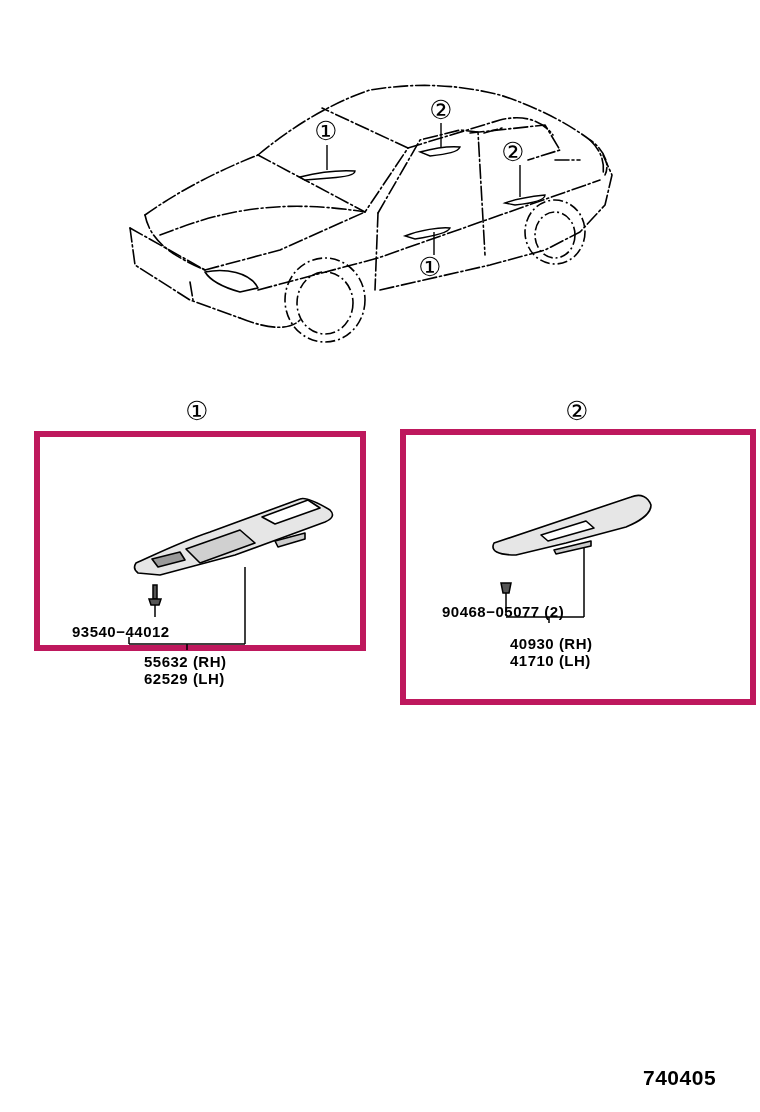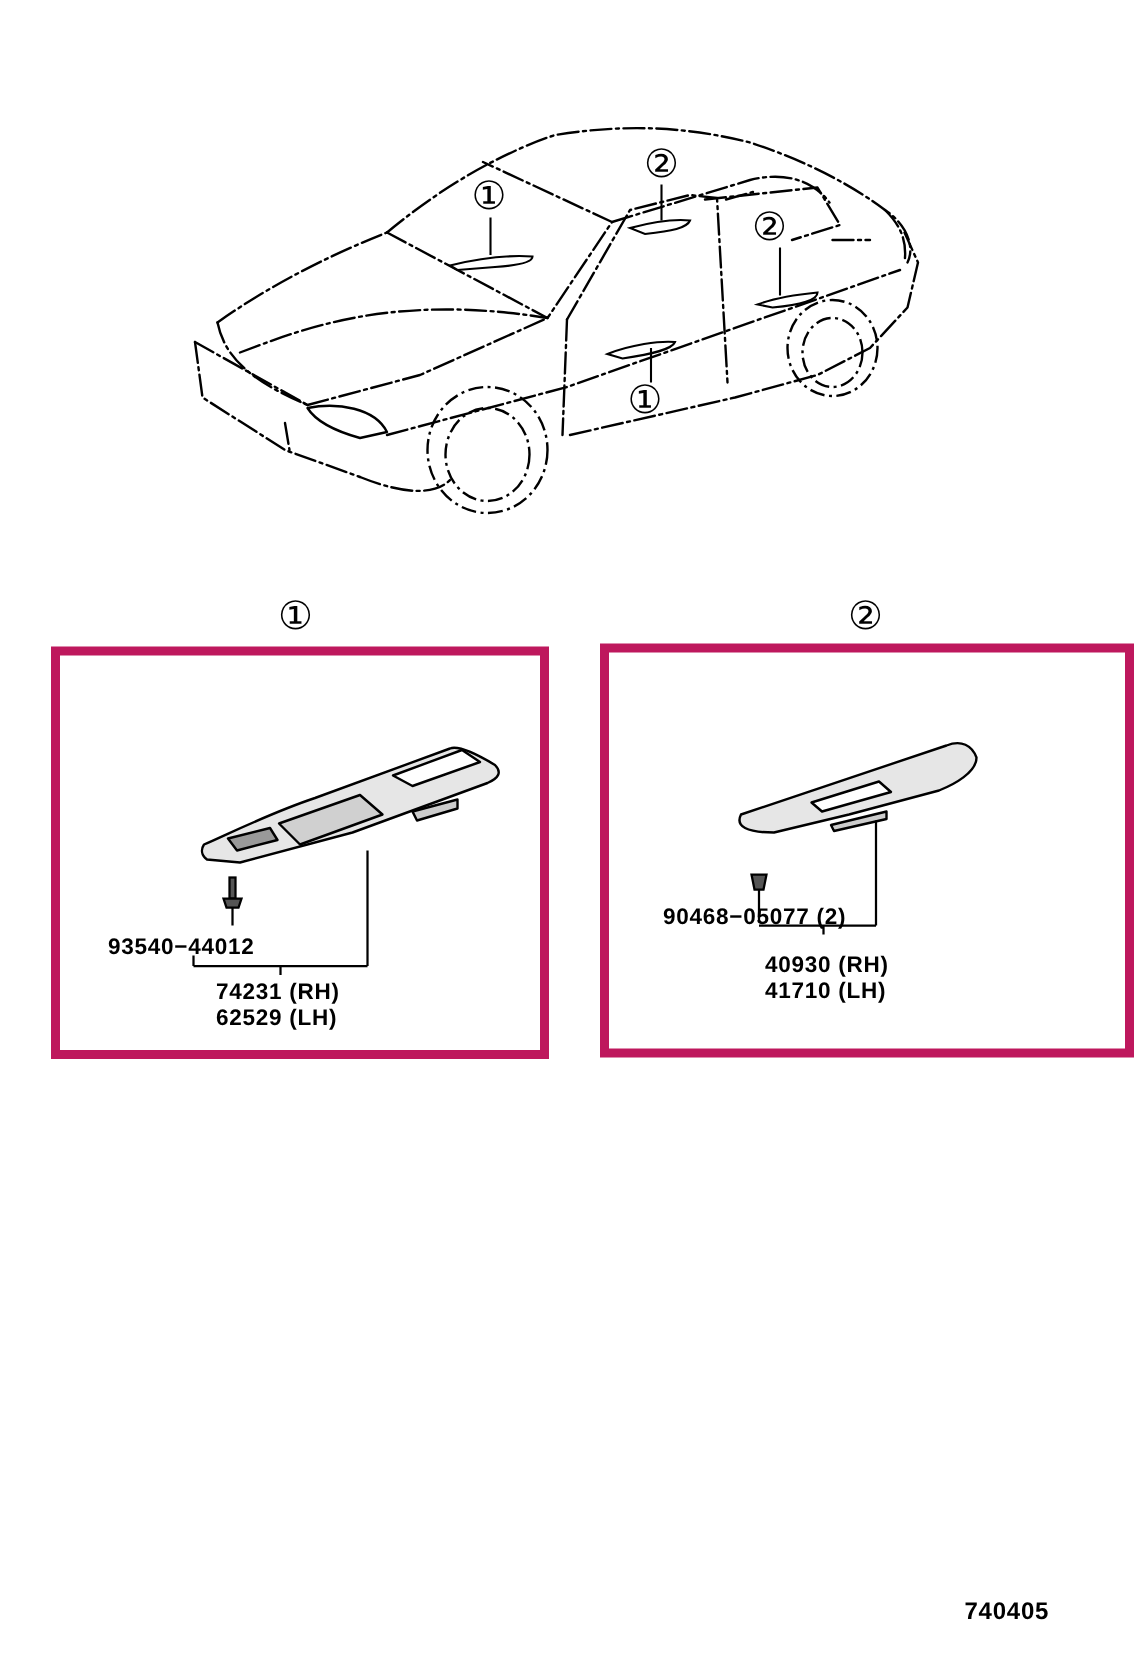"93540−44012" div.panel { height: 275px -> 220px }
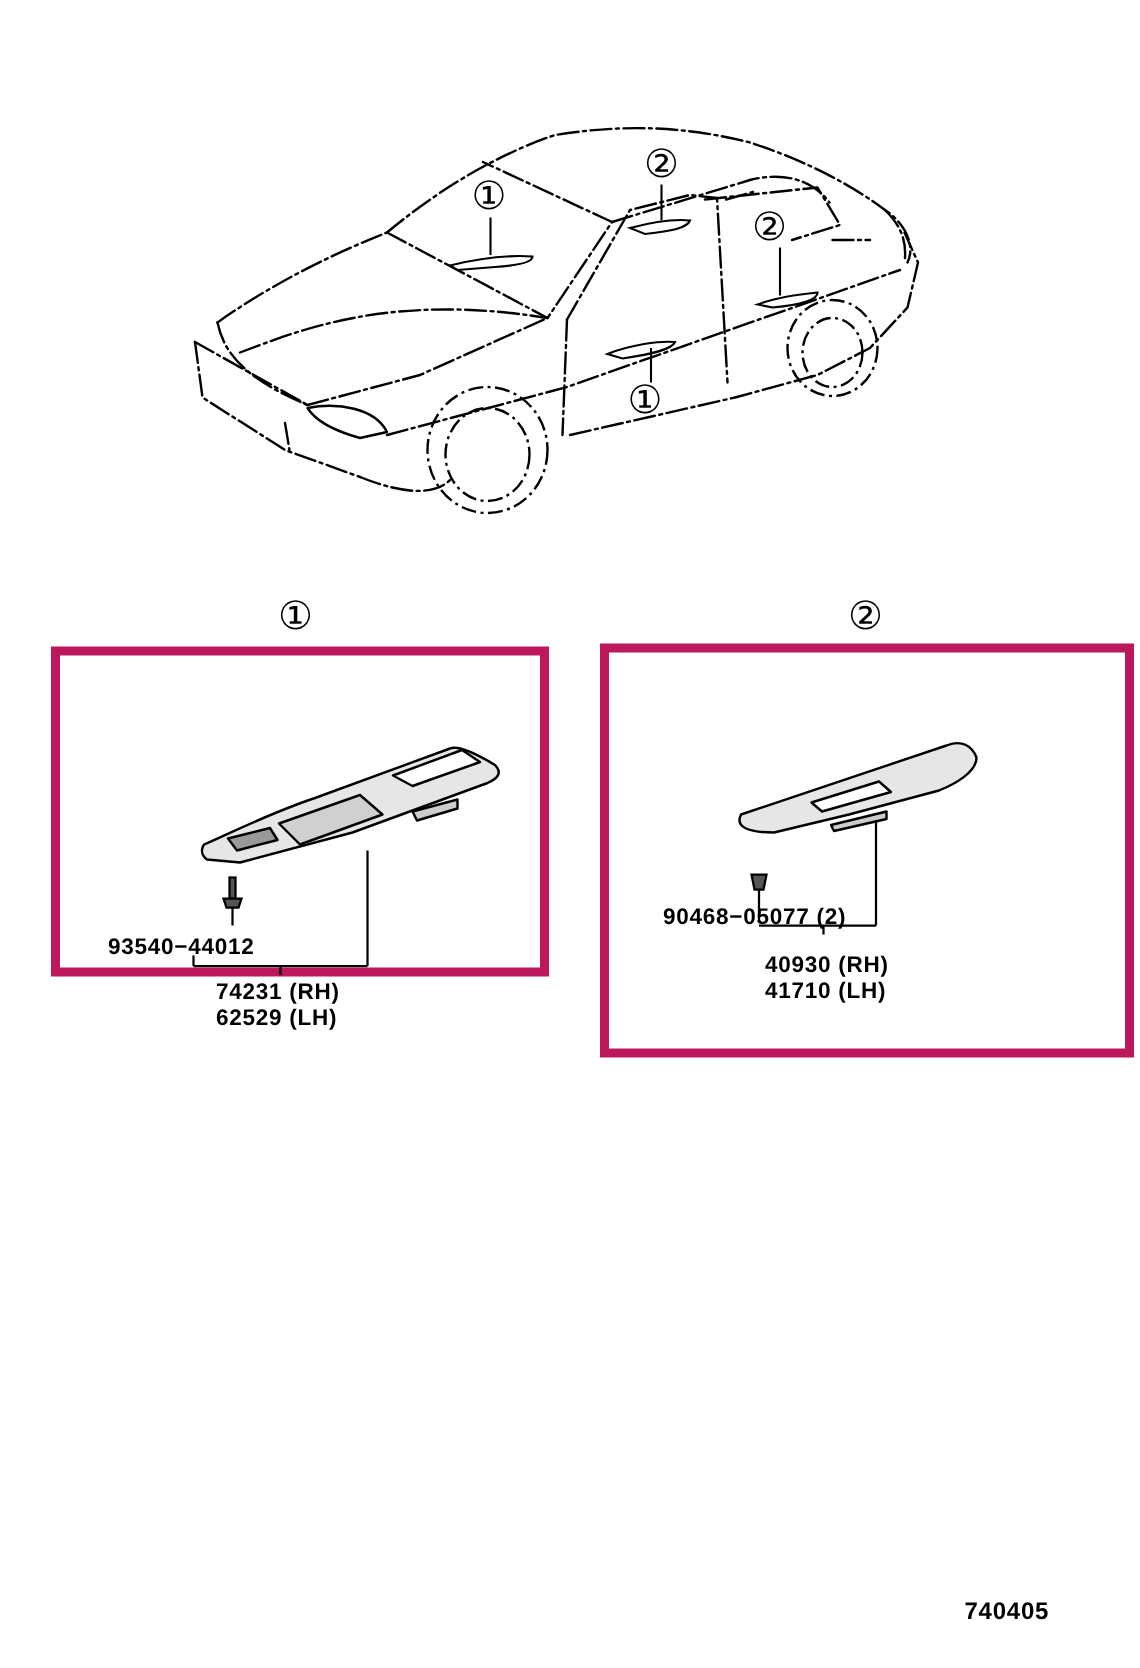"74231 (RH)" div.pn { text: 74231 -> 55632 }
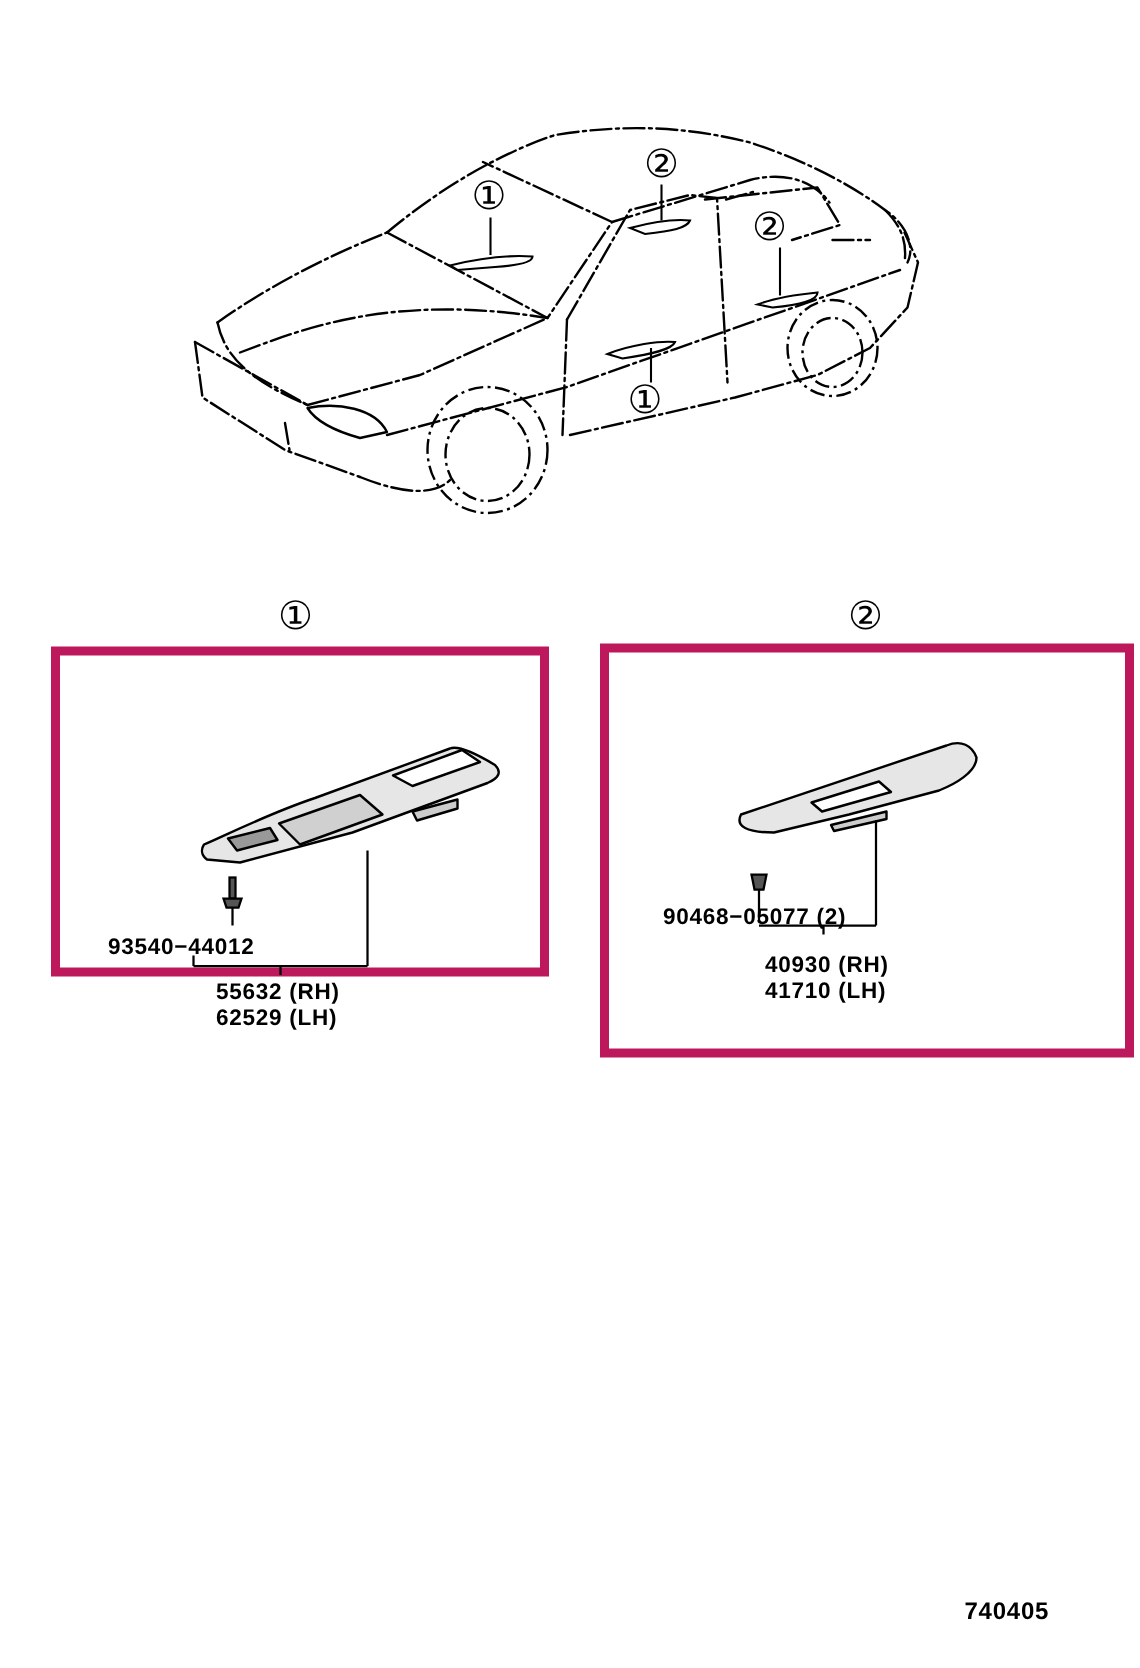"740405" .diagram-id { font-size: 16px -> 21px }
